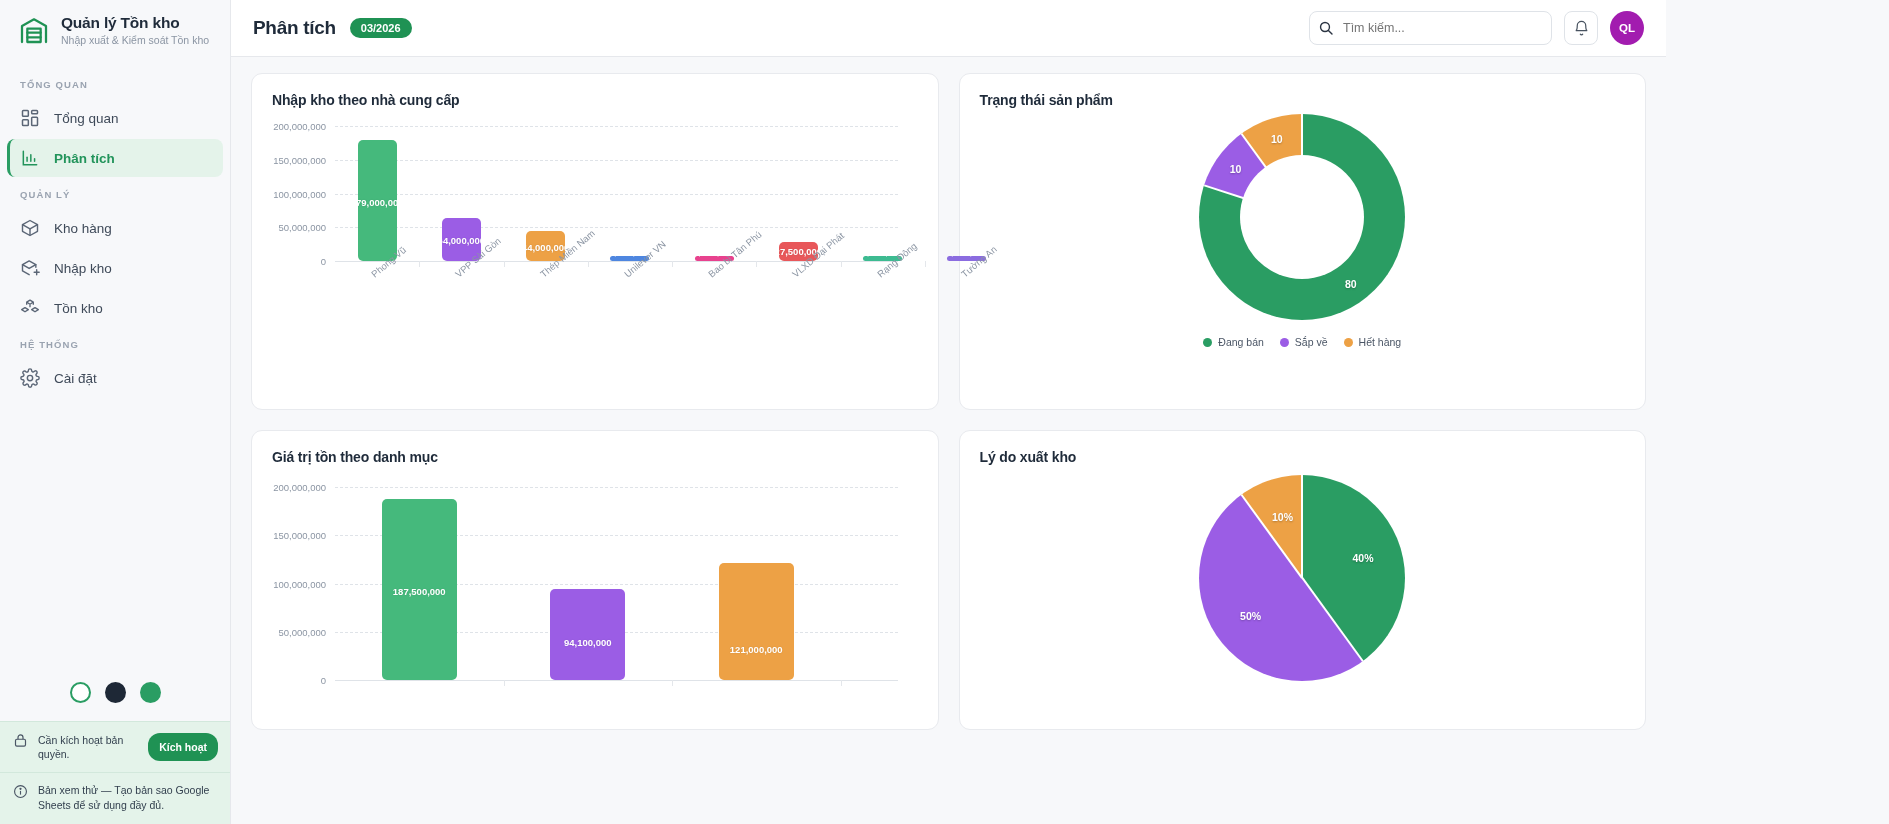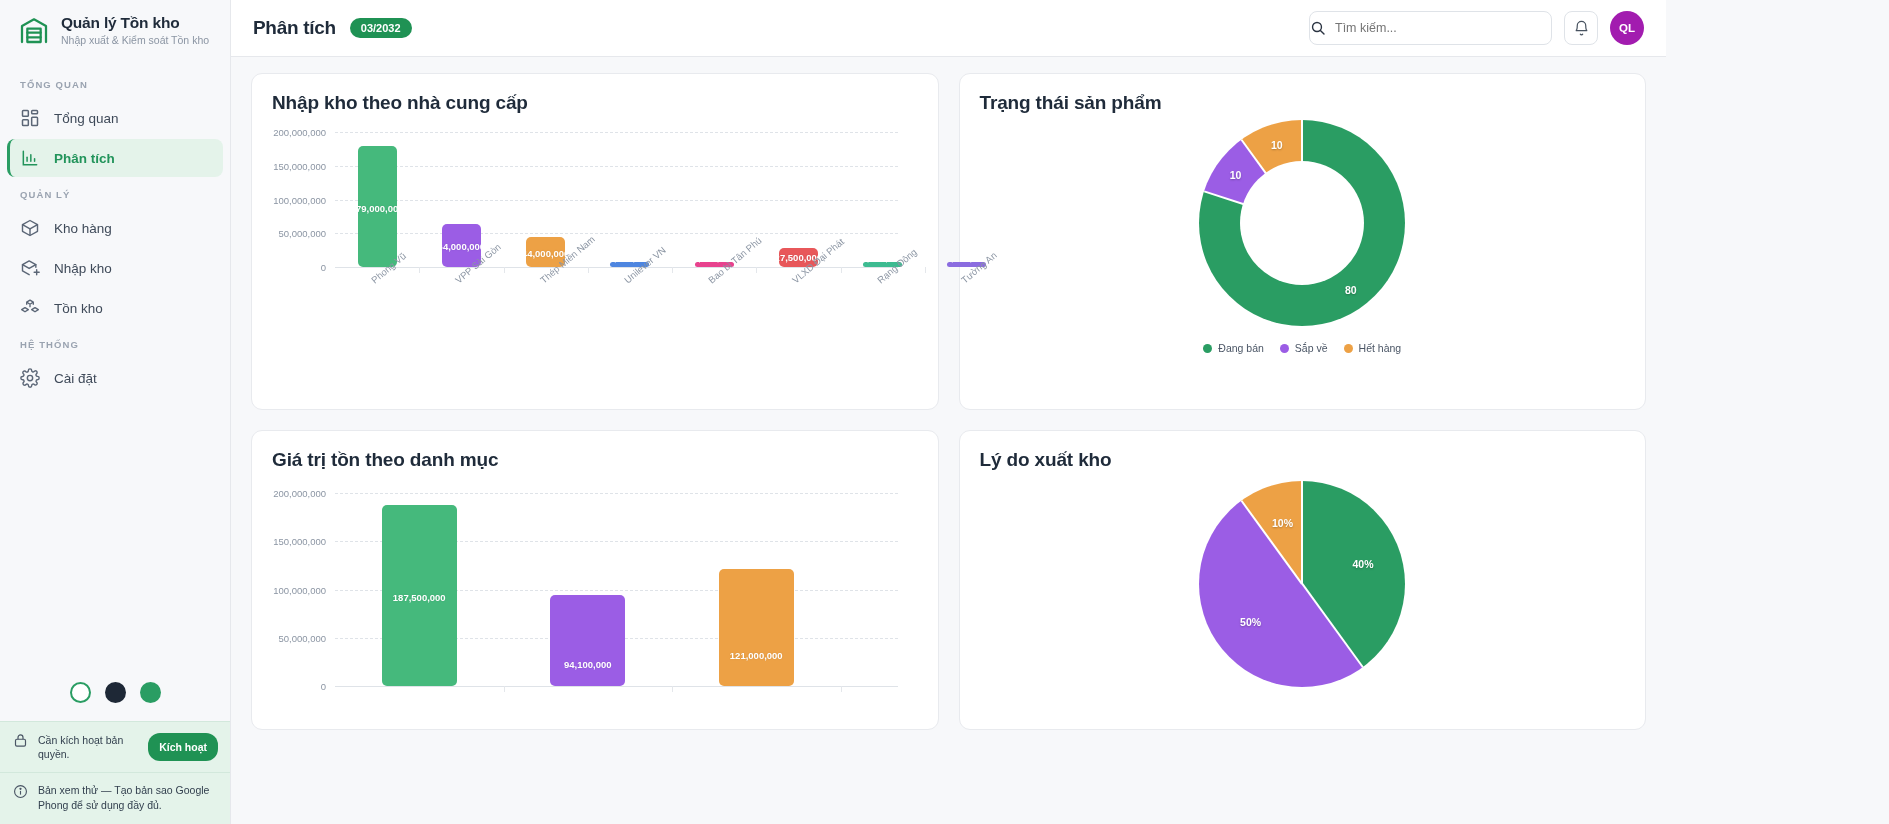"03/2032" span.period-badge { text: 03/2032 -> 03/2026 }
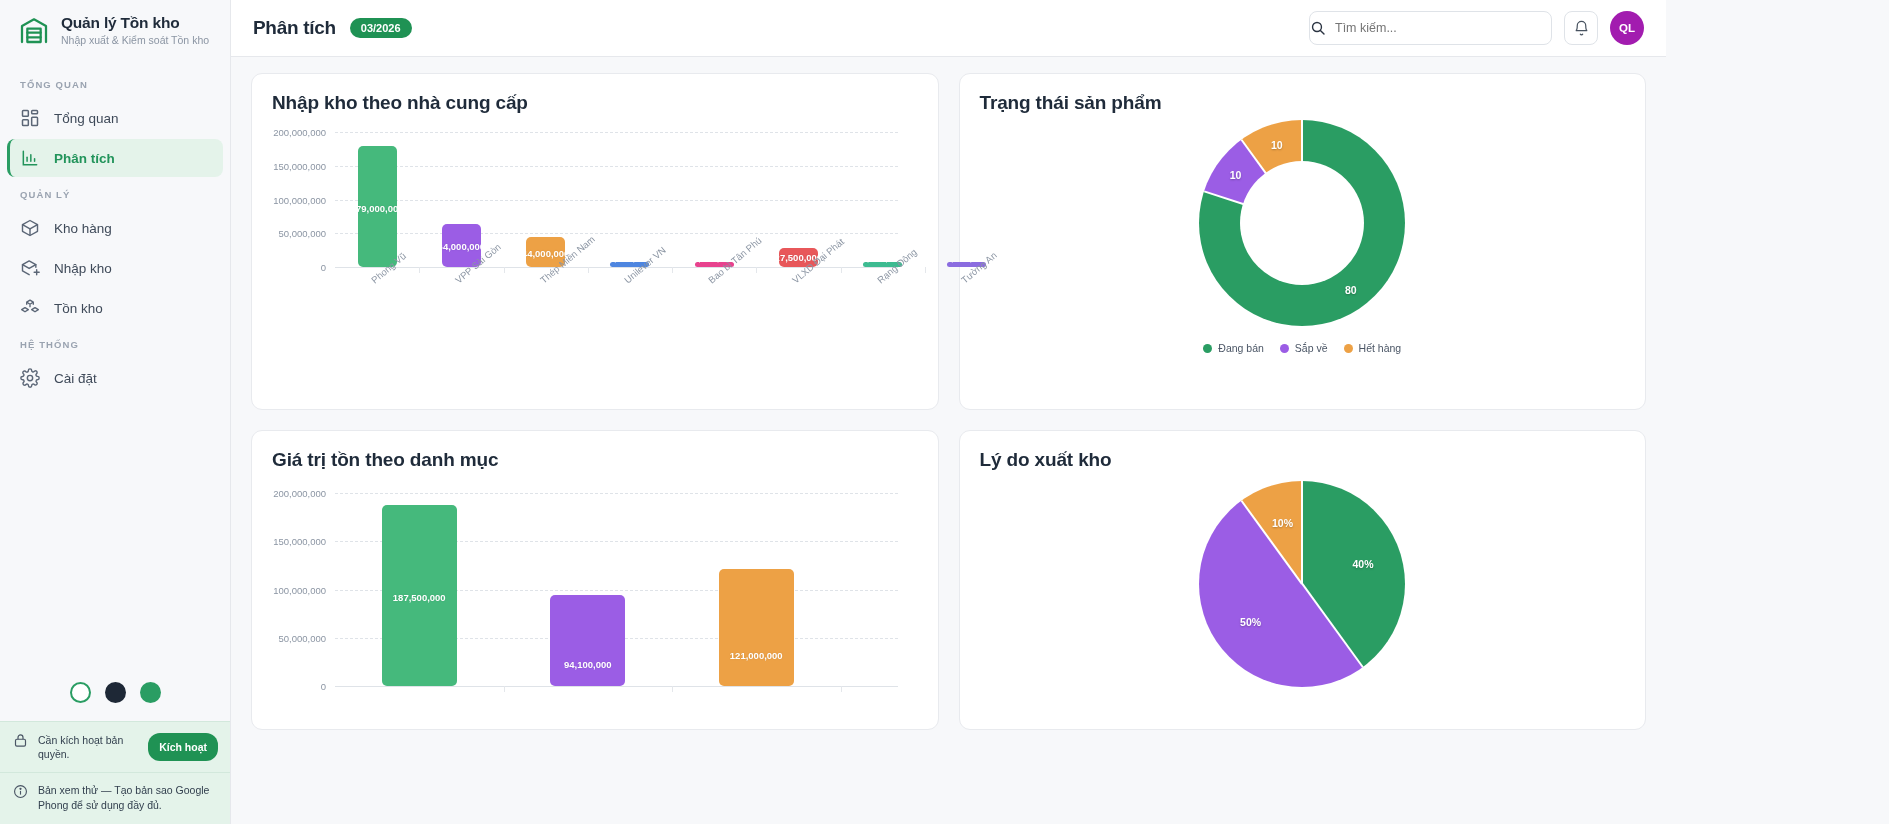"Tìm kiếm..." .search-box { padding: 0 0 -> 0 8px }
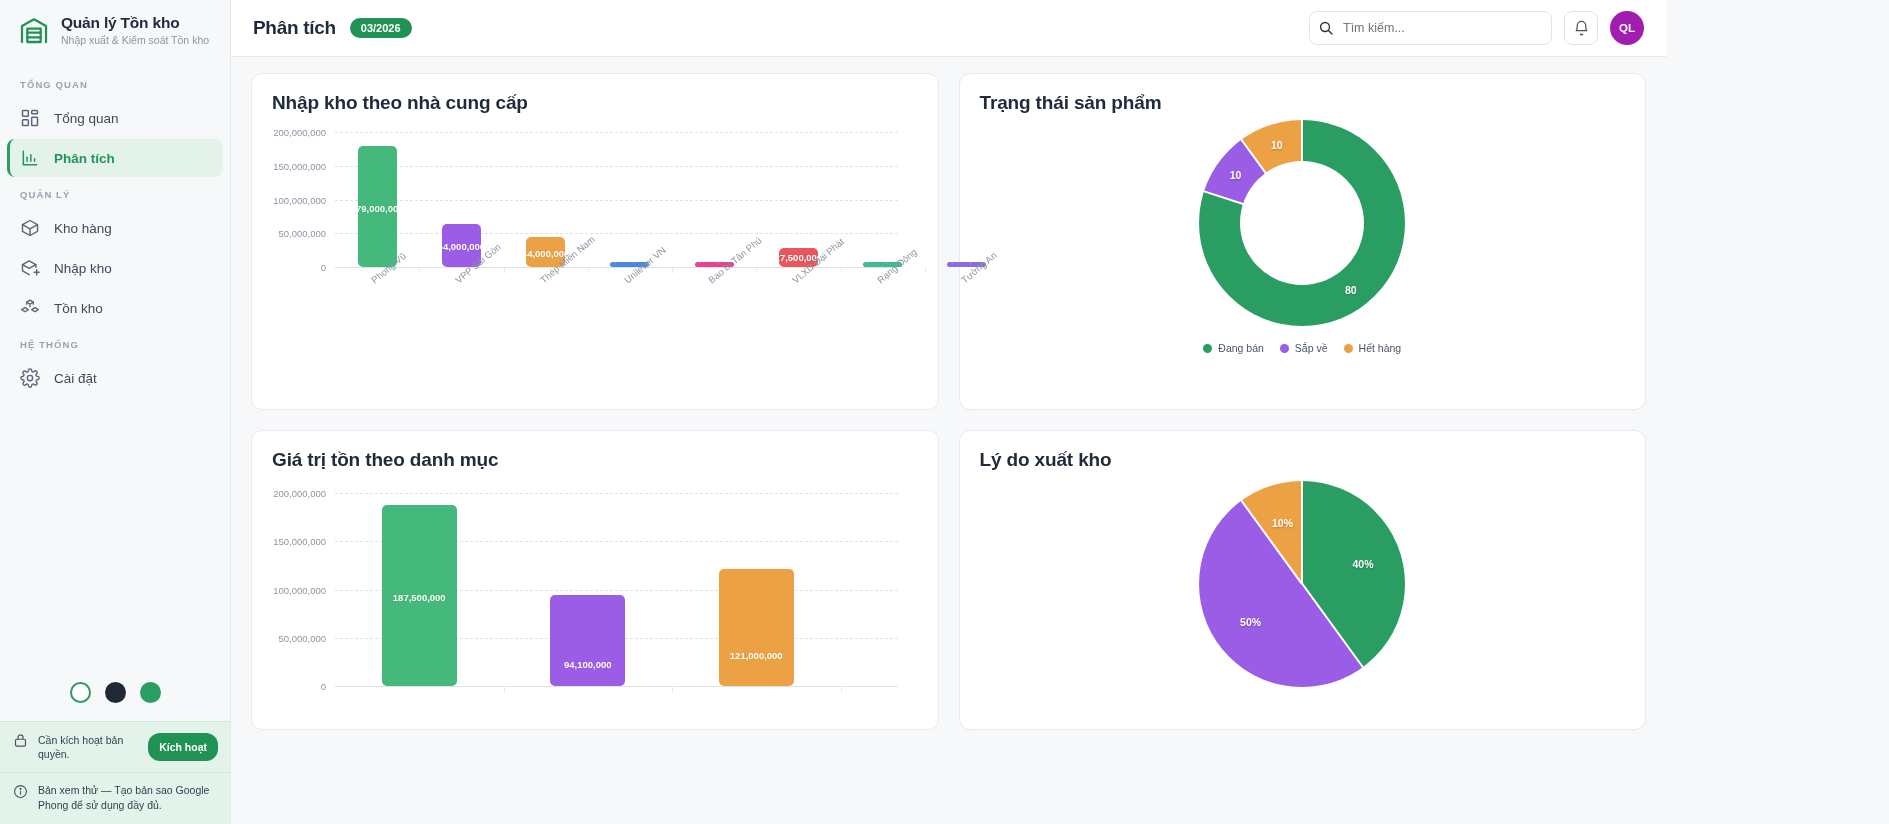"Nhập kho theo nhà cung" .card-title { font-size: 19px -> 14px }
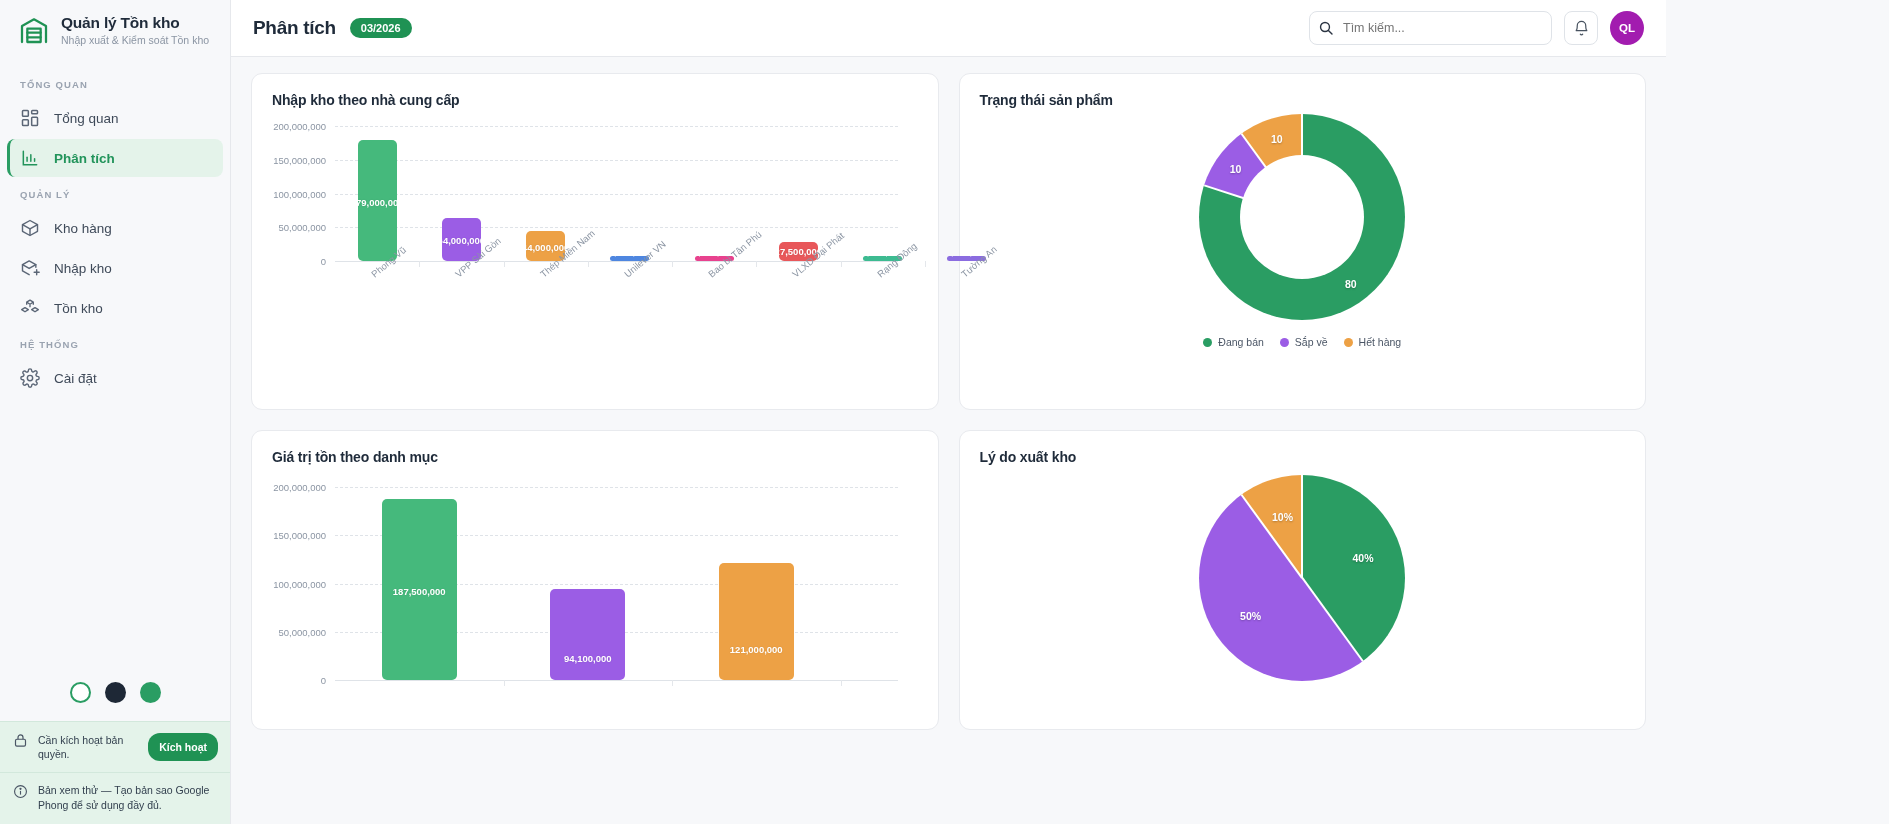"94,100,000" span.bar-val { margin-bottom: 16px -> 32px }
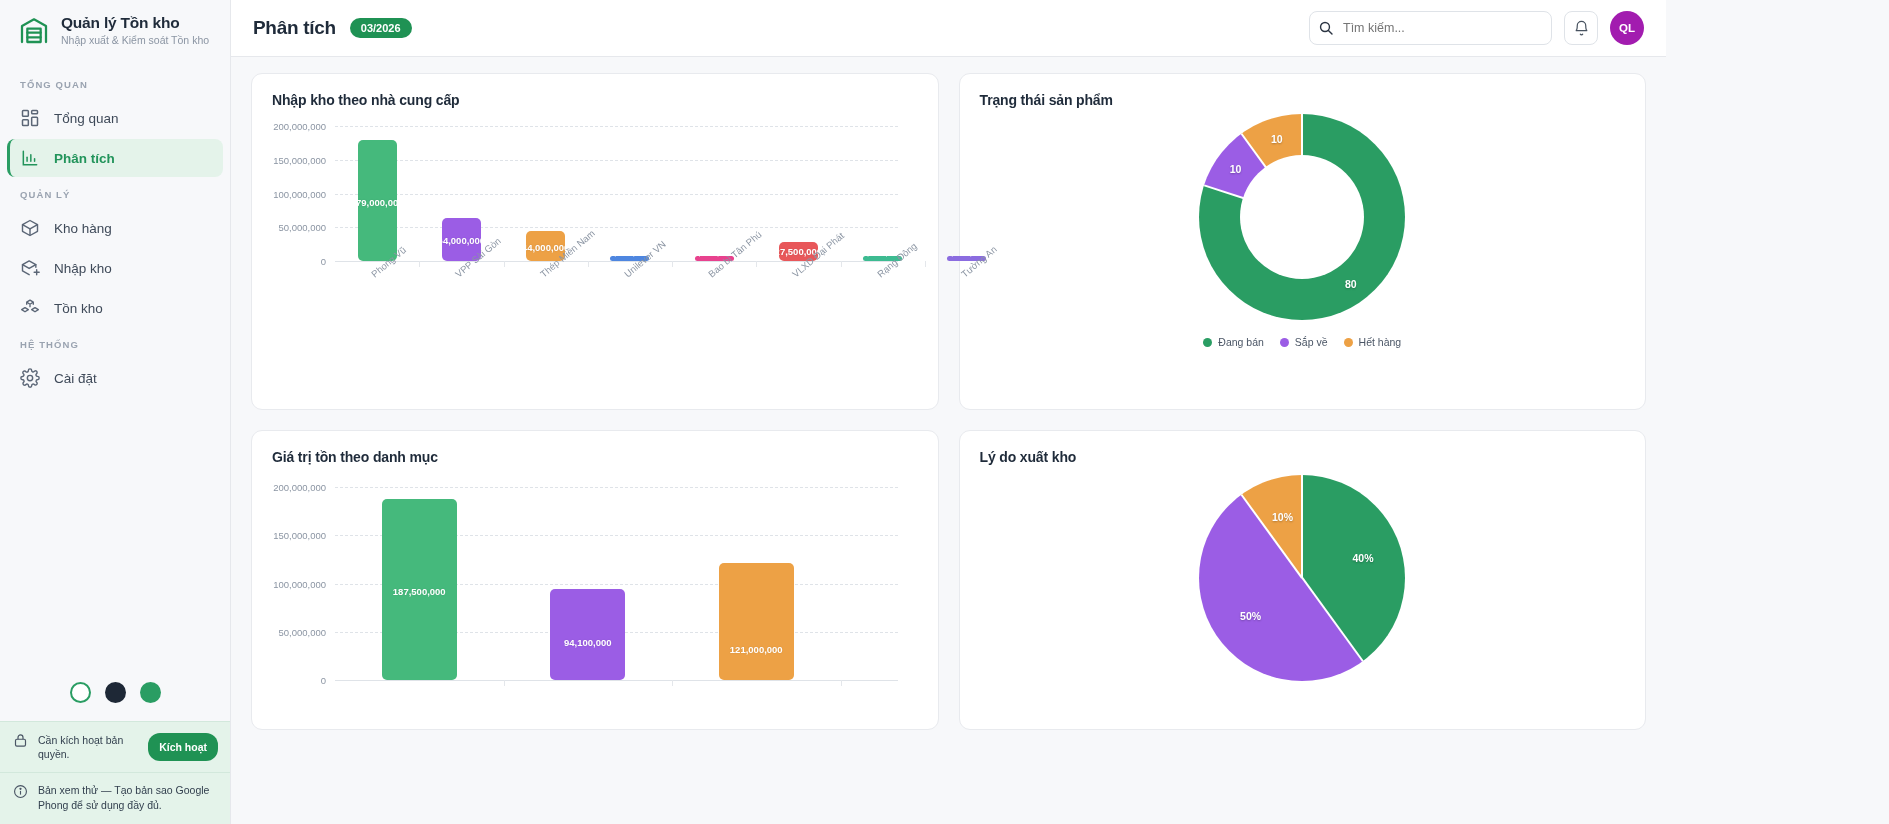"Bản xem thử — Tạo" span.trial-txt { text: Phong -> Sheets }
